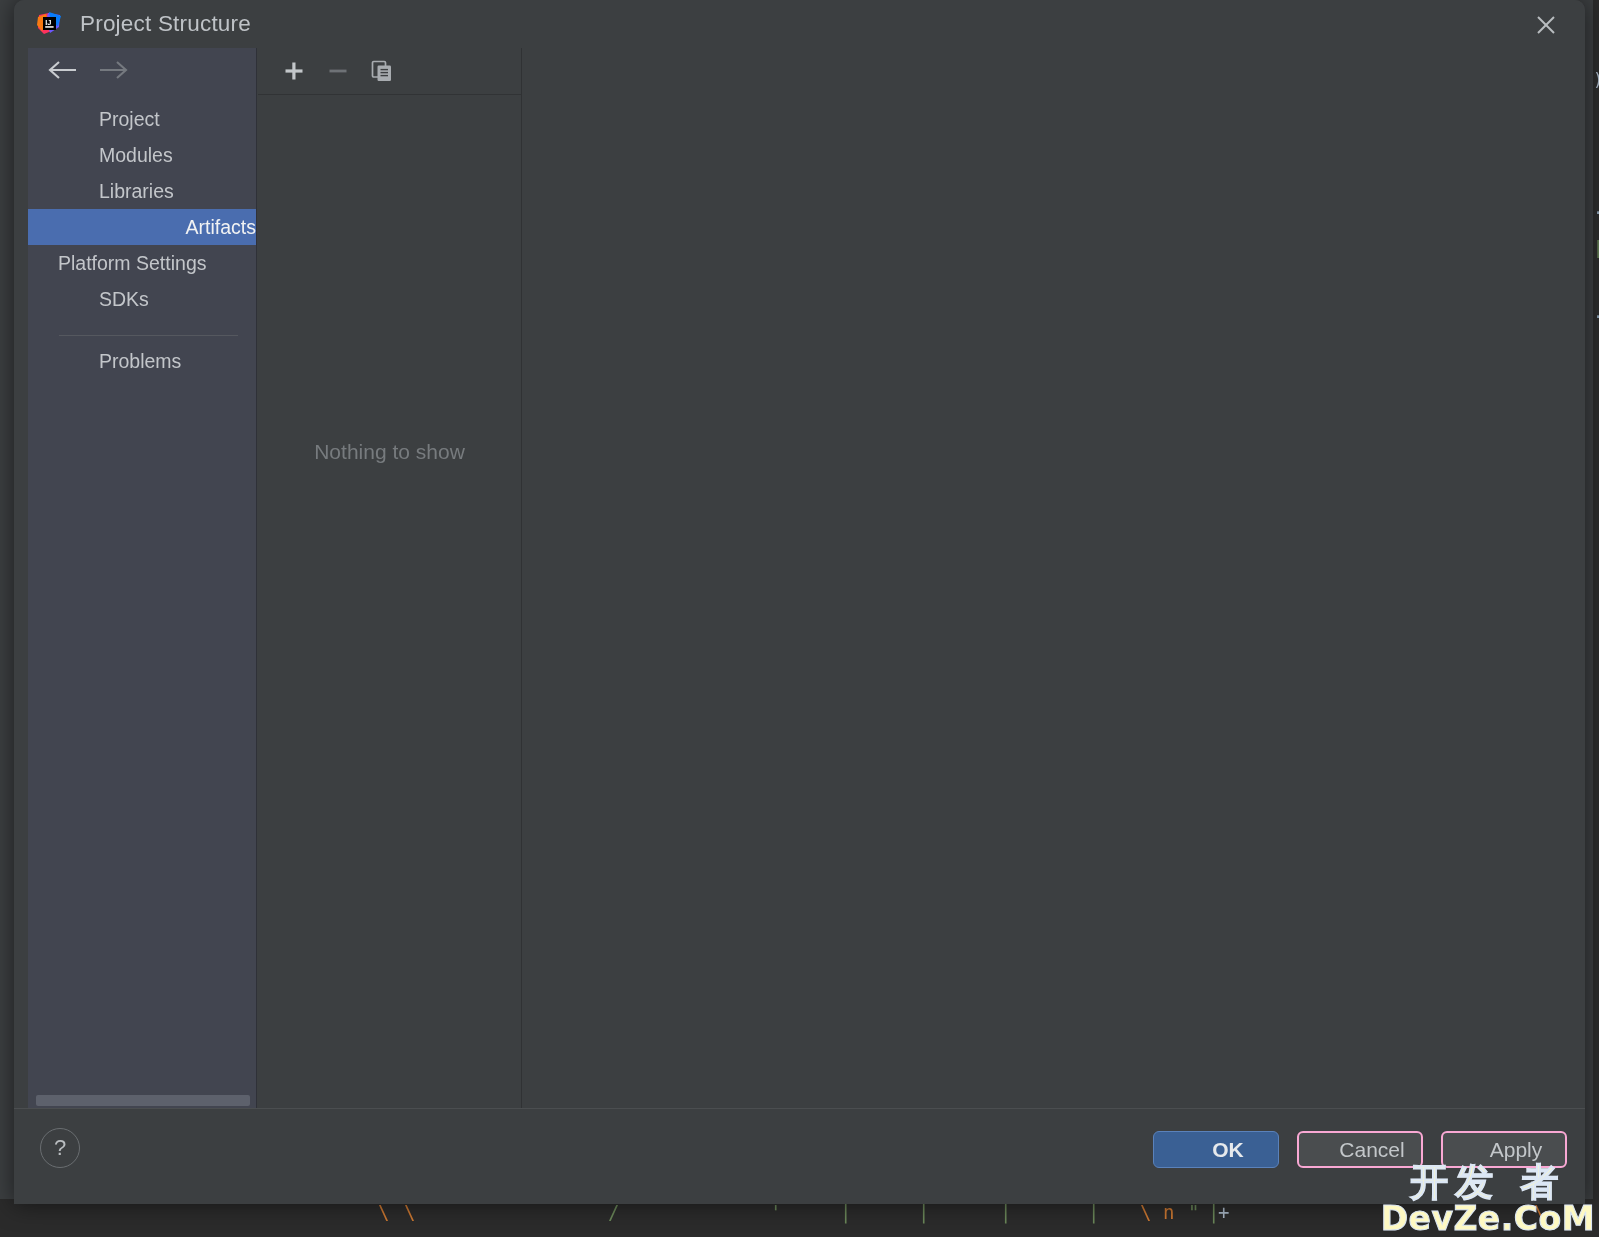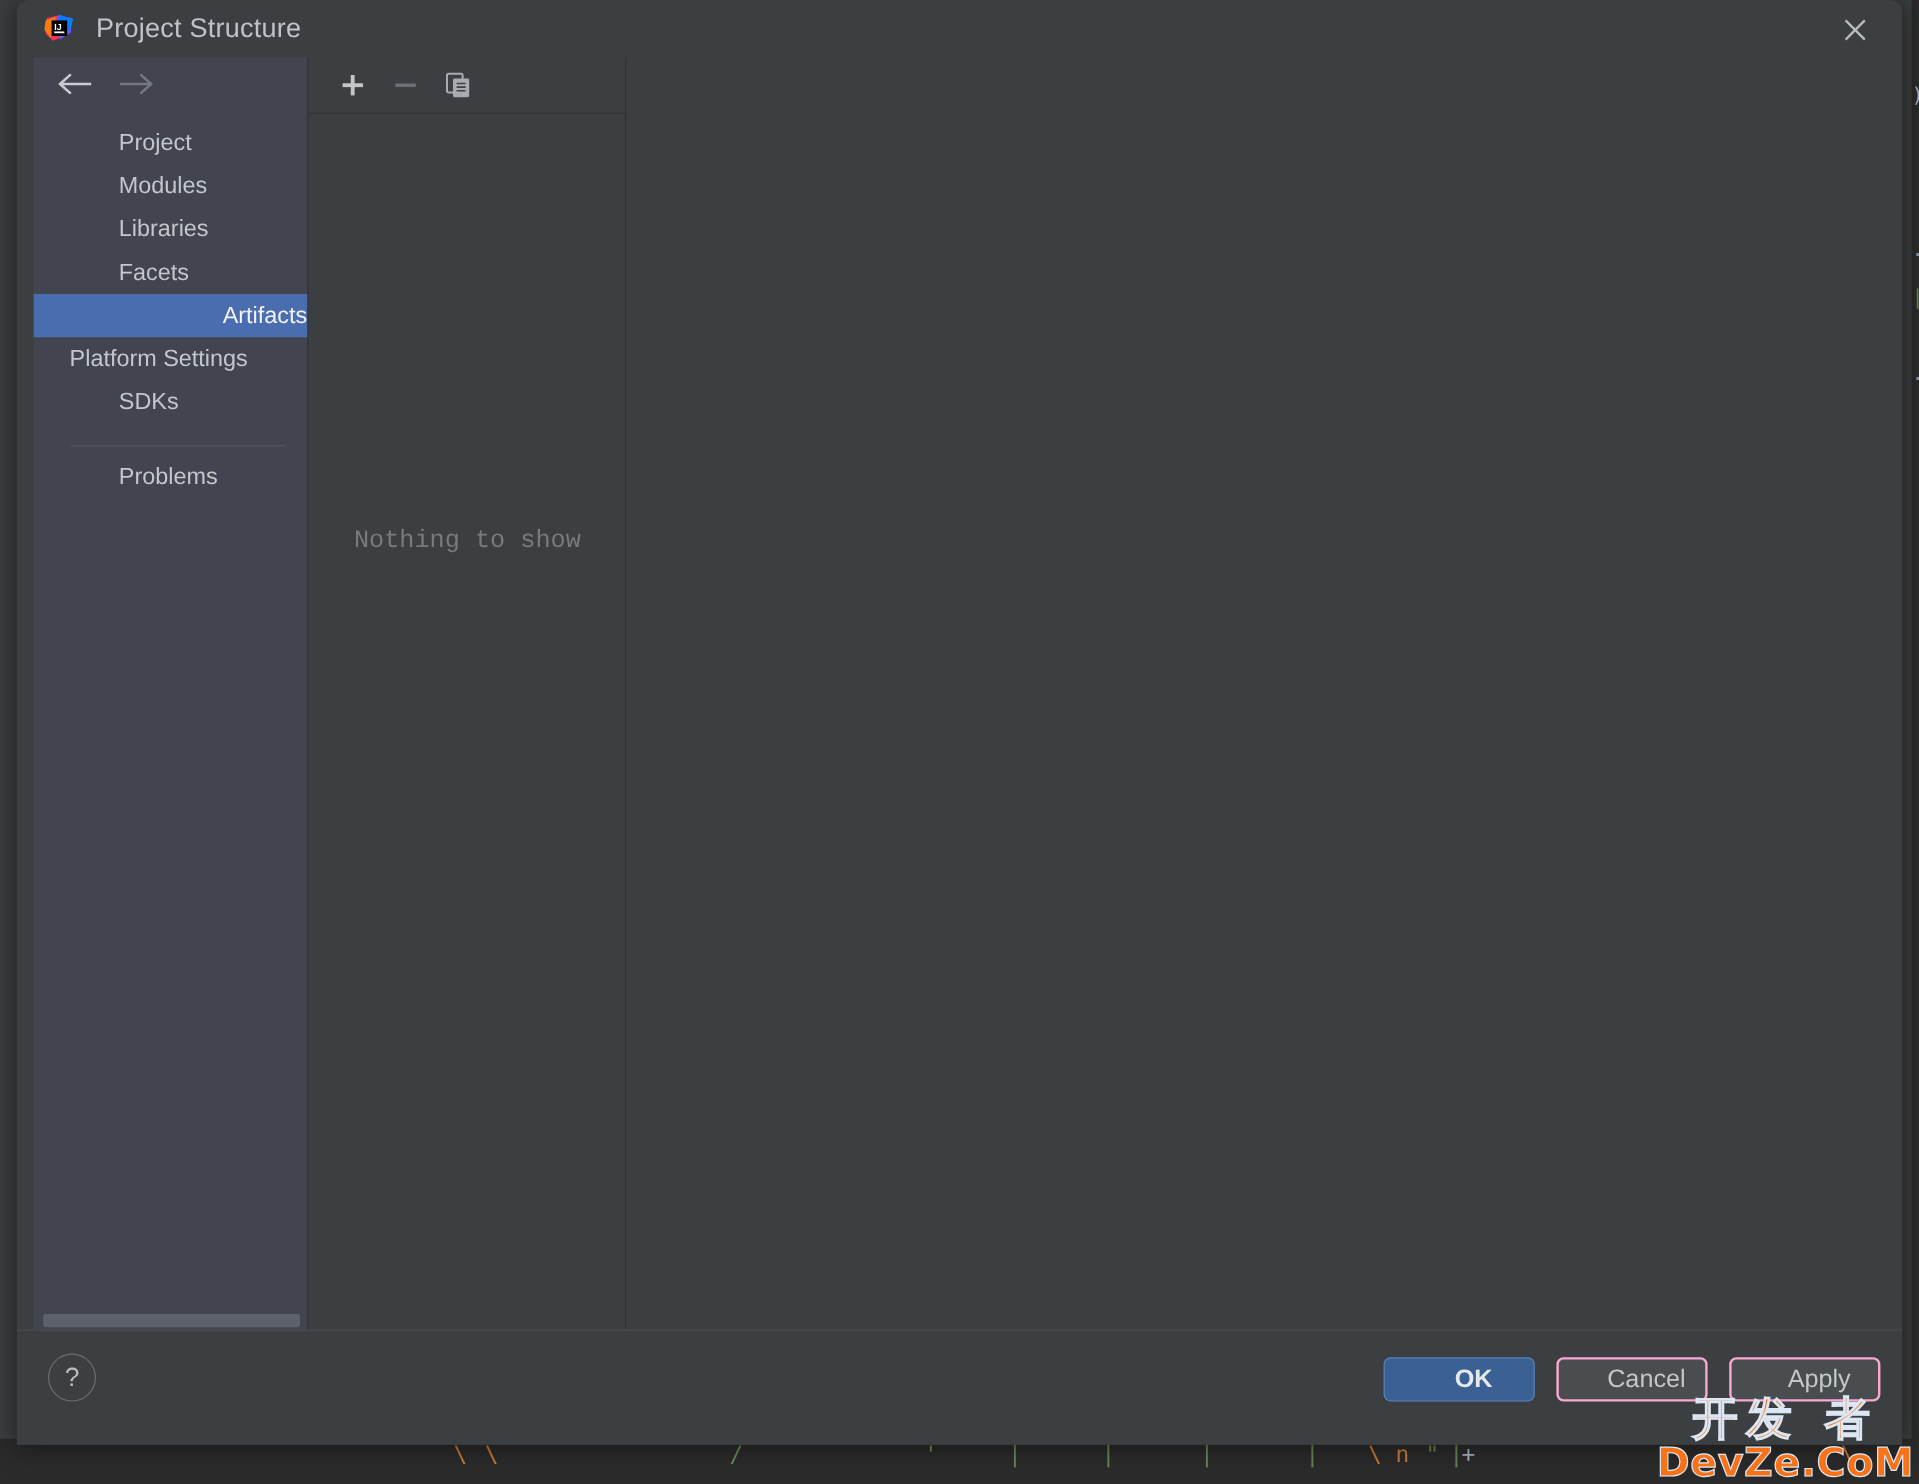"Facets" div.side-item { html: <div>Facets</div> -> none }
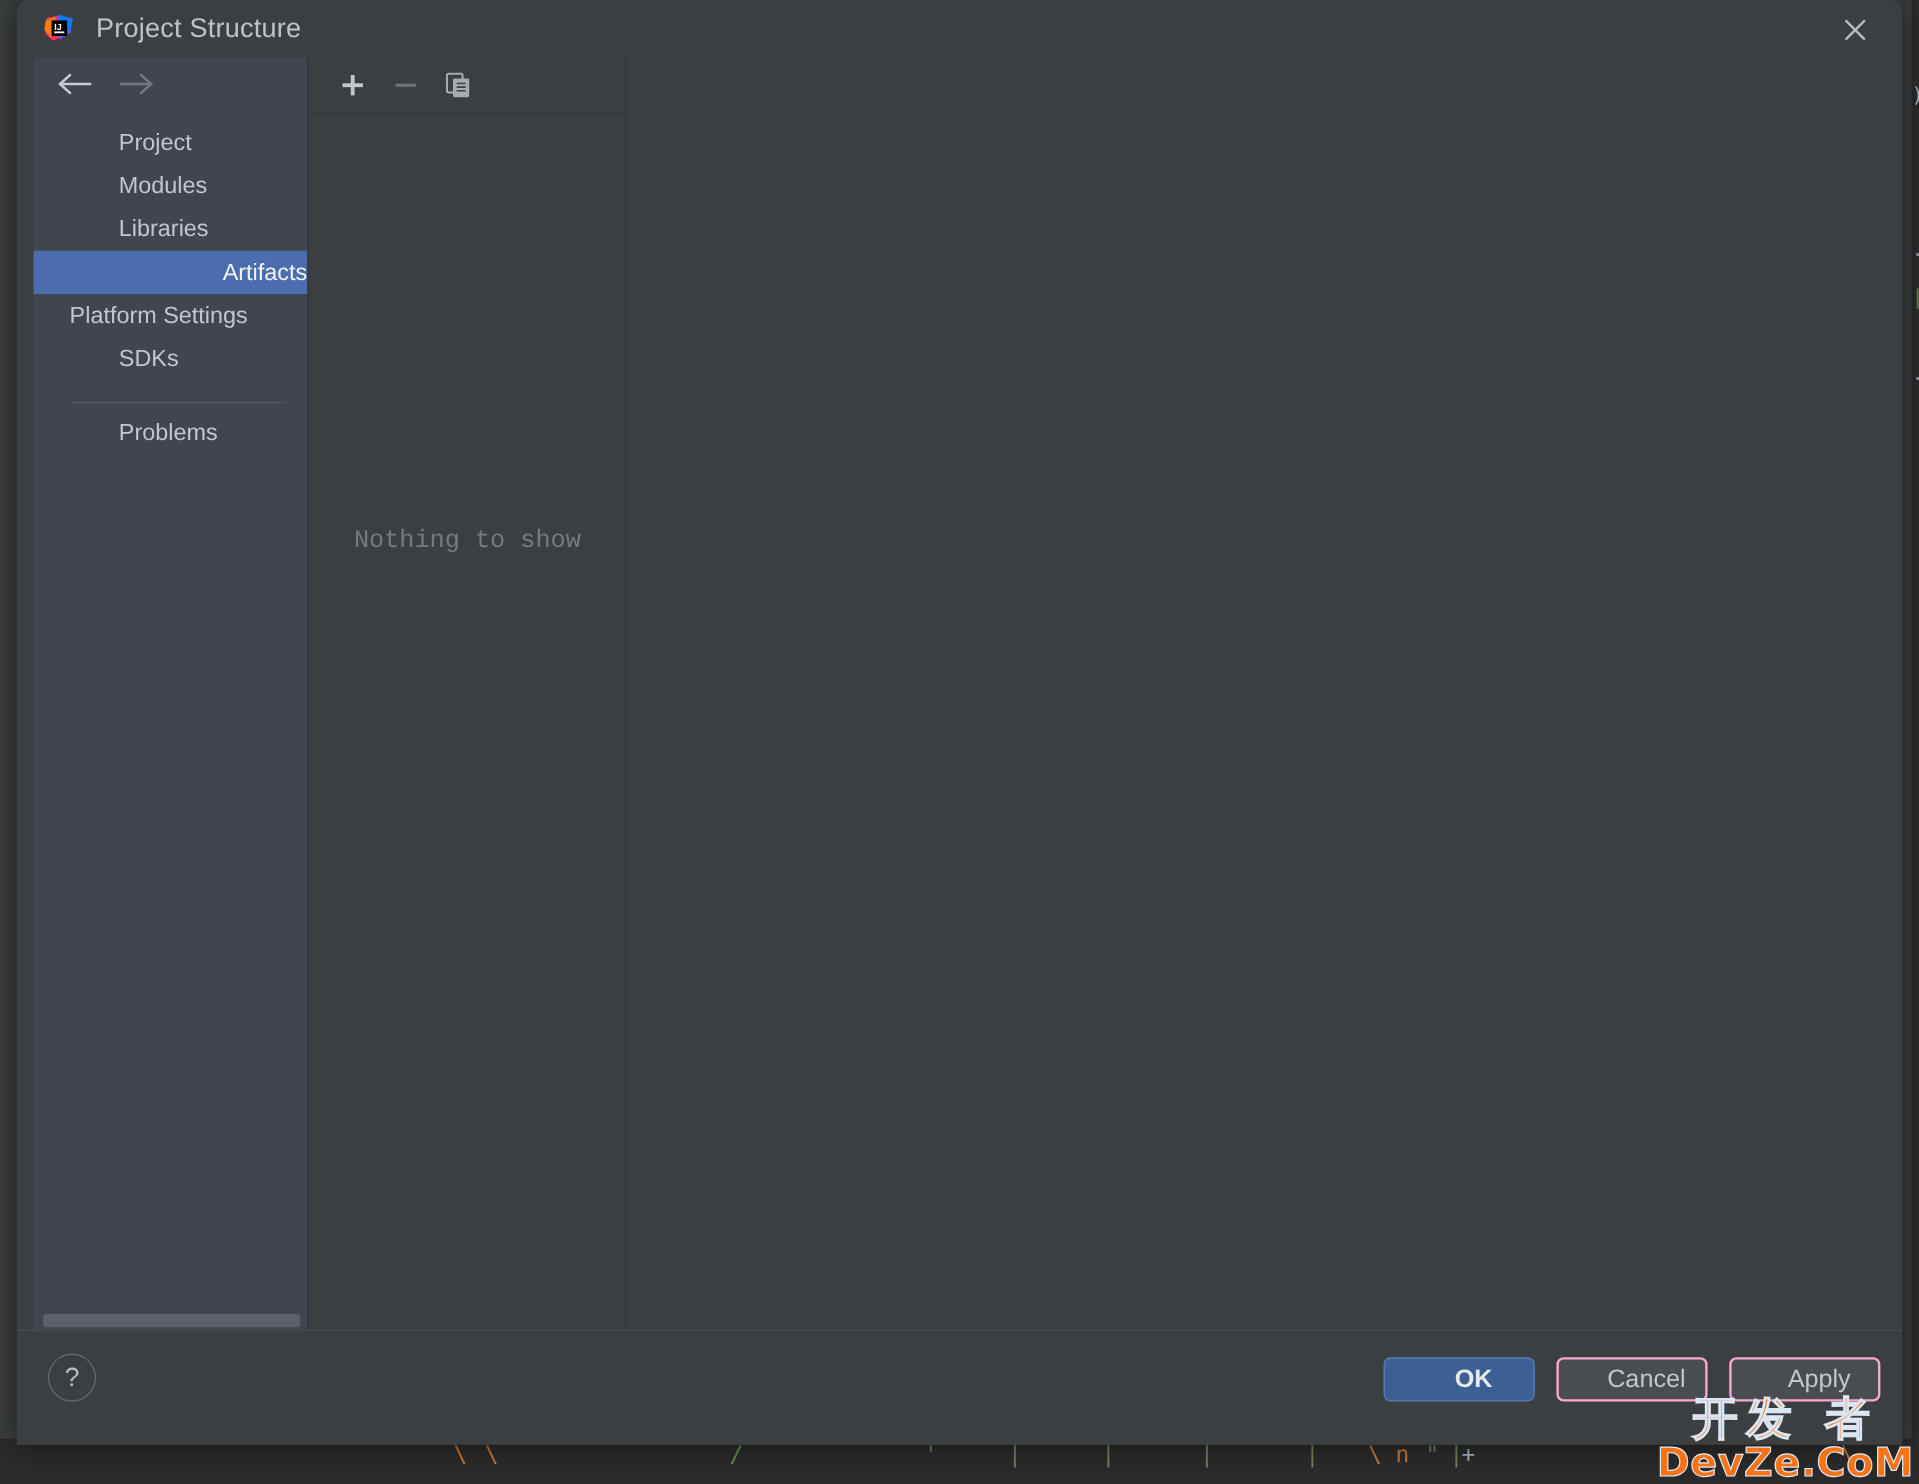"Nothing to show" #artifacts-panel { font-family: Liberation Mono, monospace -> none }
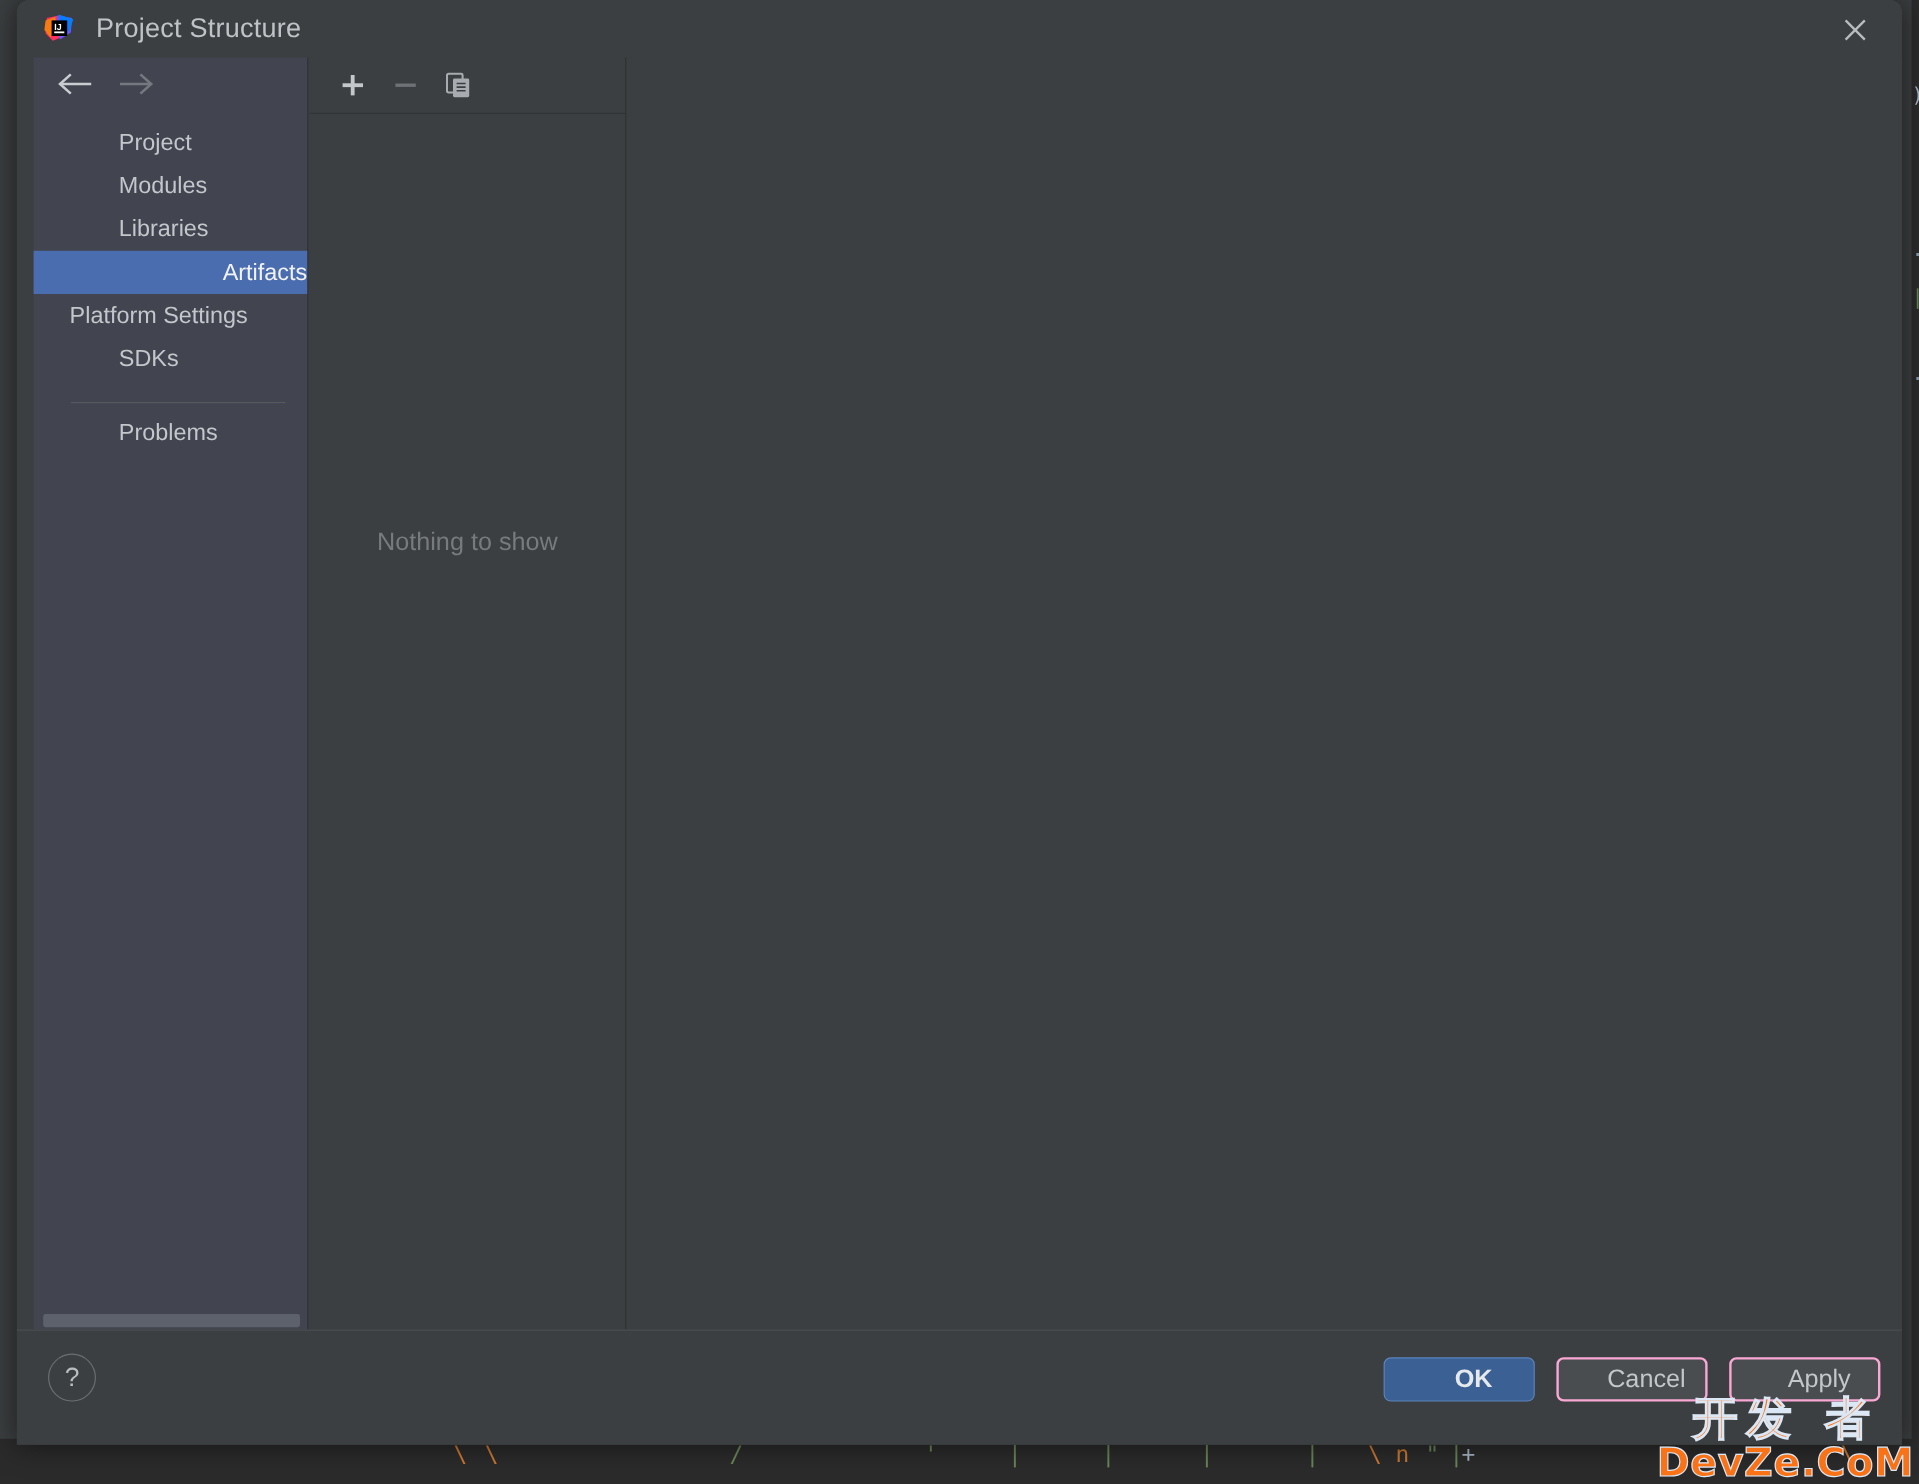"开发 者" #watermark { color: #f97316 -> #fef9c3 }
